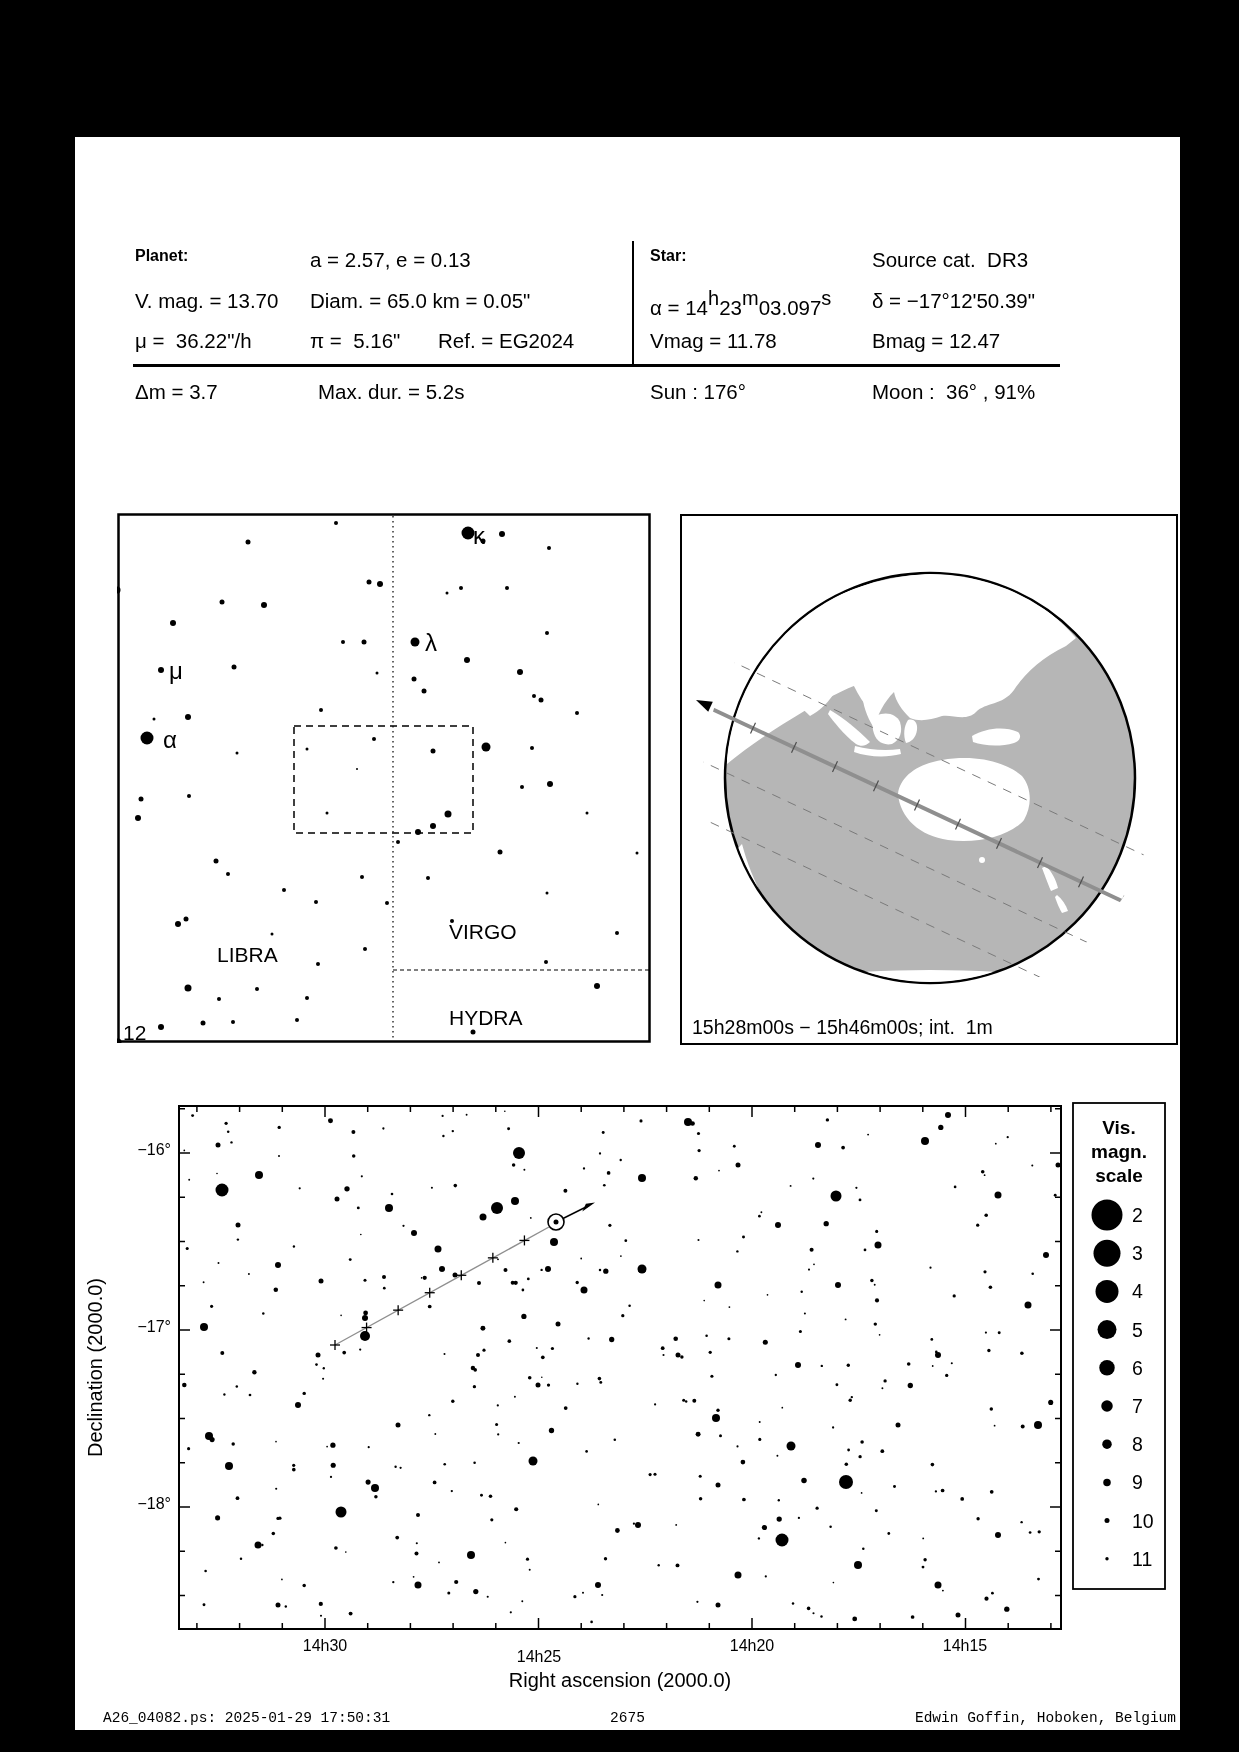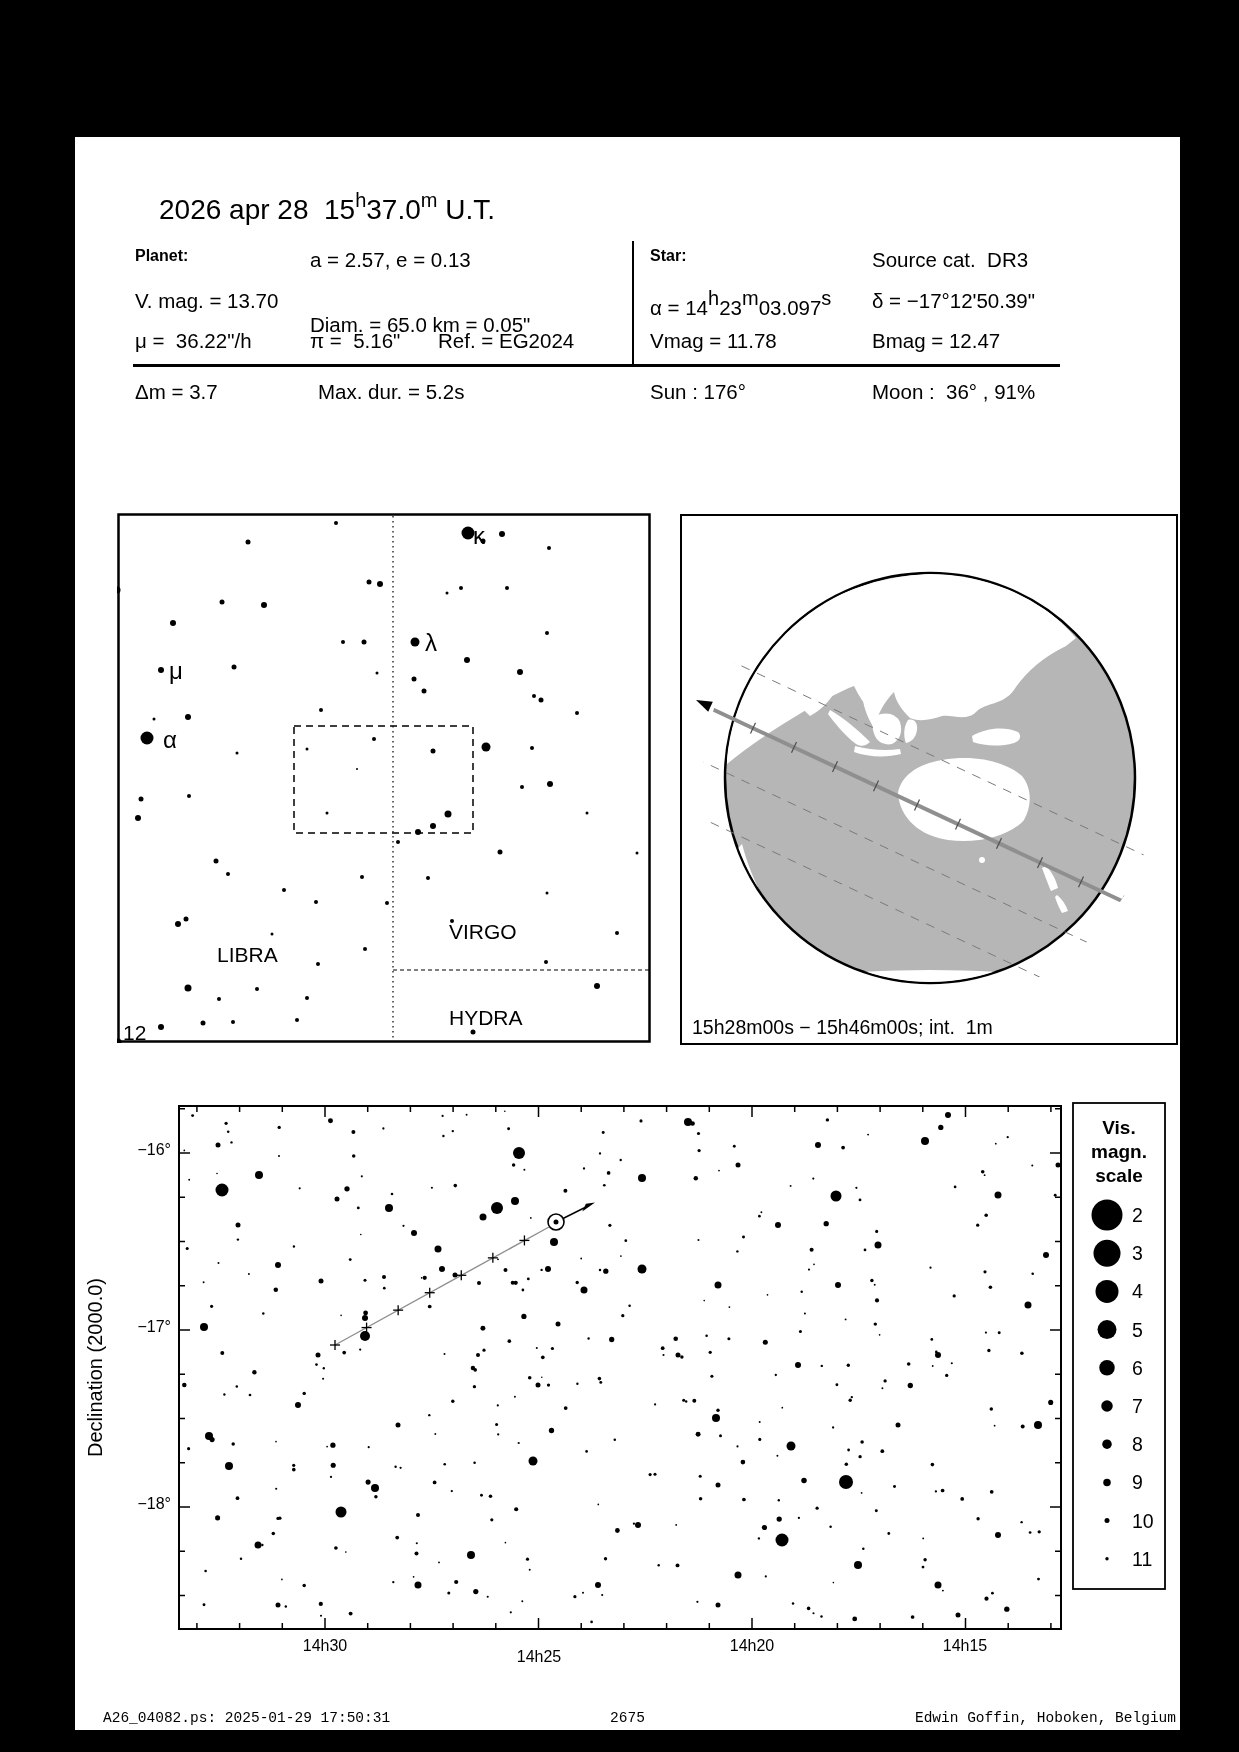"2026 apr 28 15h37.0m U.T." div.abs { html: <div><span>2026 apr 28 15</span><sup>h</sup><span>37.0</span><sup>m</sup><span> U.T.</span></div> -> none }
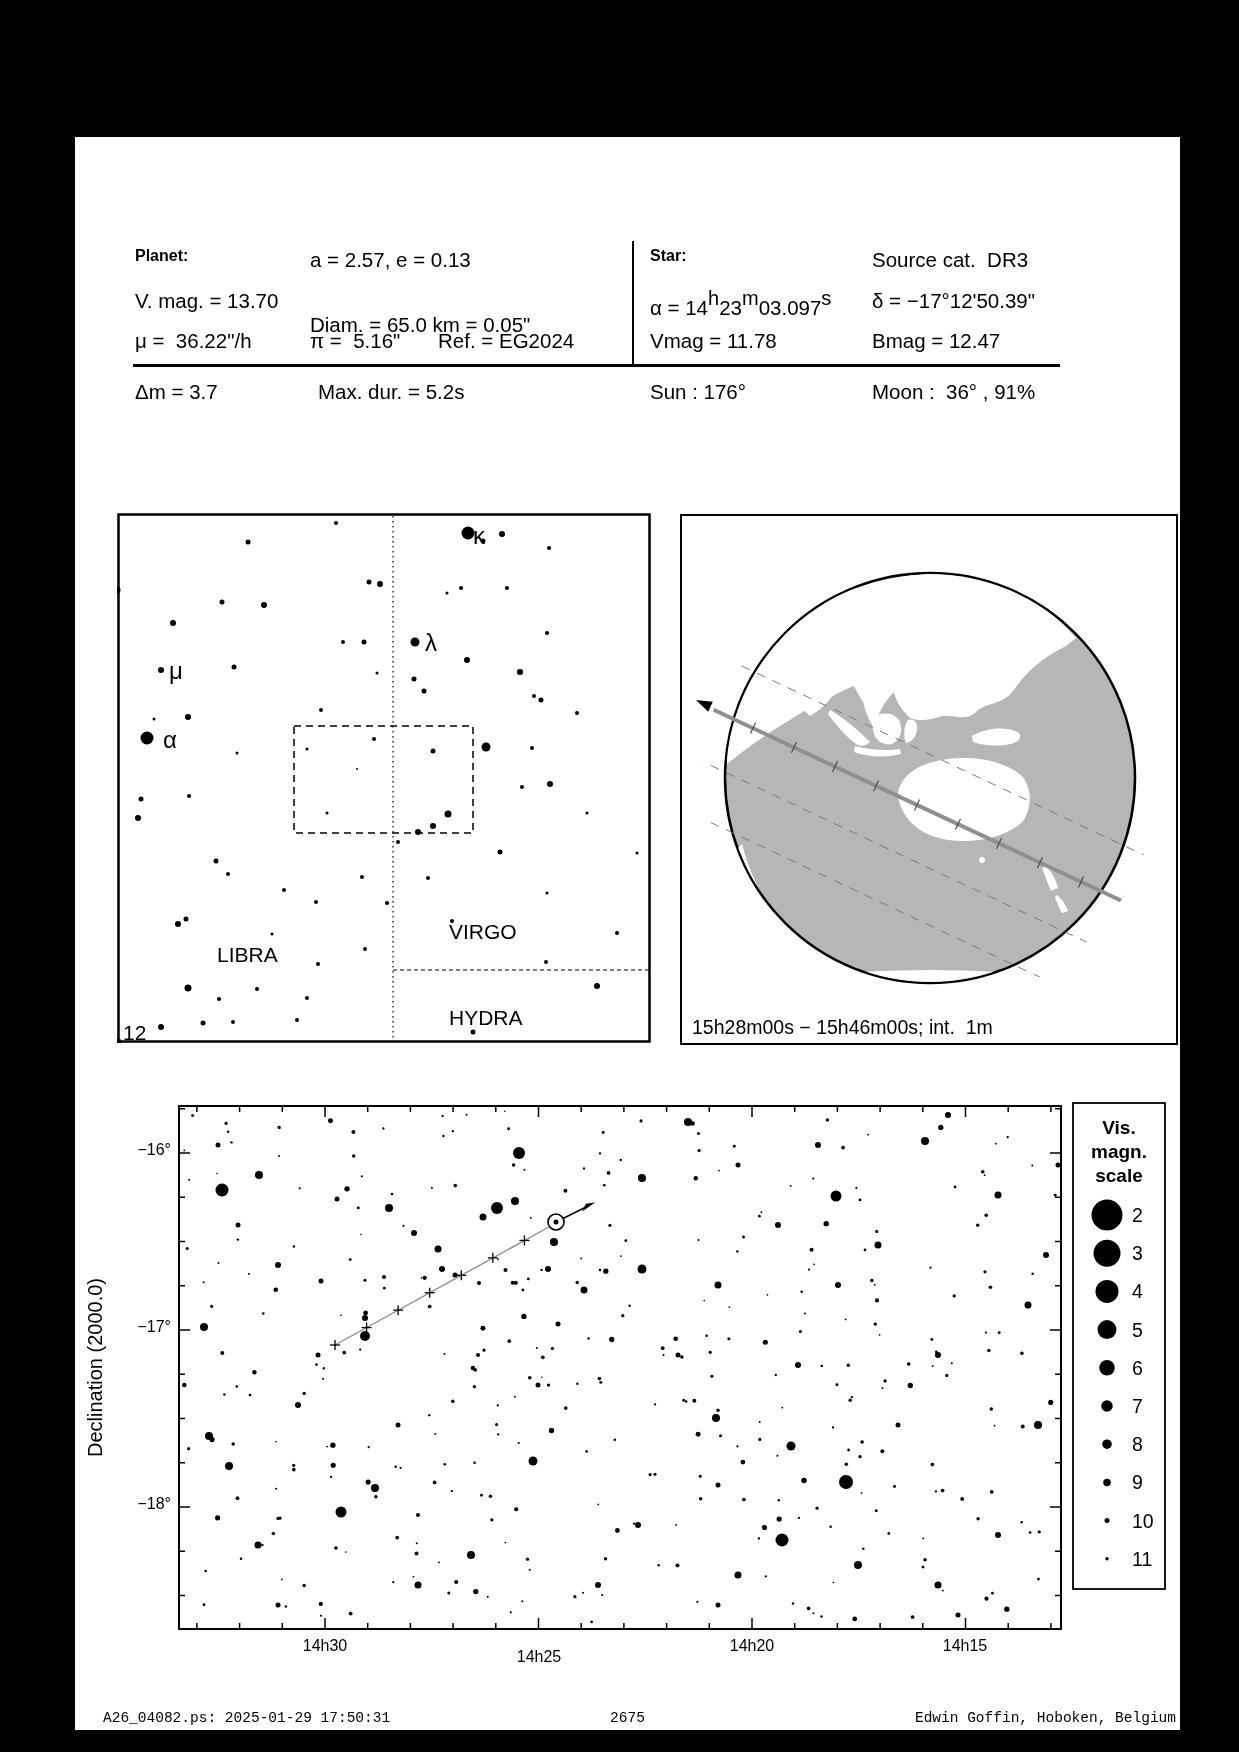"Diam. = 65.0 km =" div.abs { margin-top: 24px -> none }
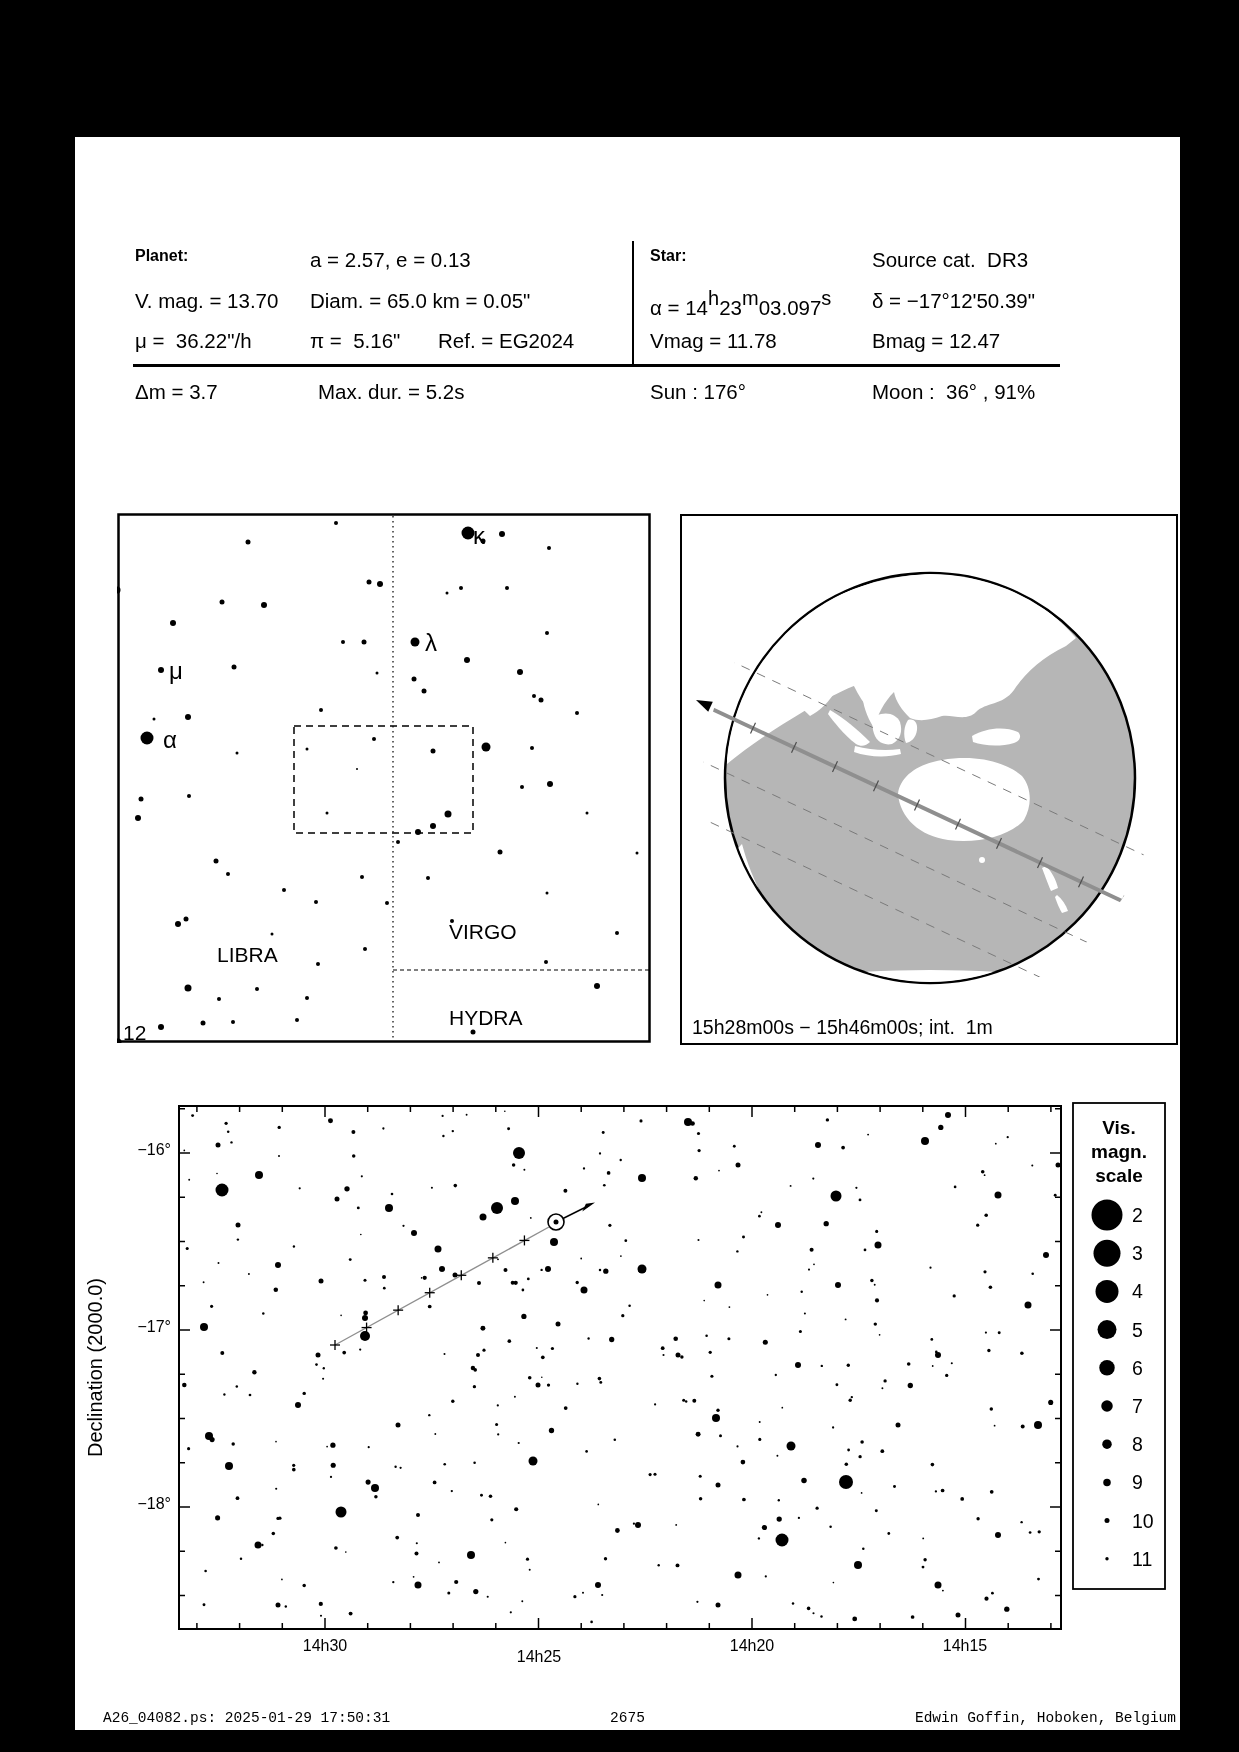"Right ascension (2000.0)" div.abs { html: none -> <div>Right ascension (2000.0)</div> }
